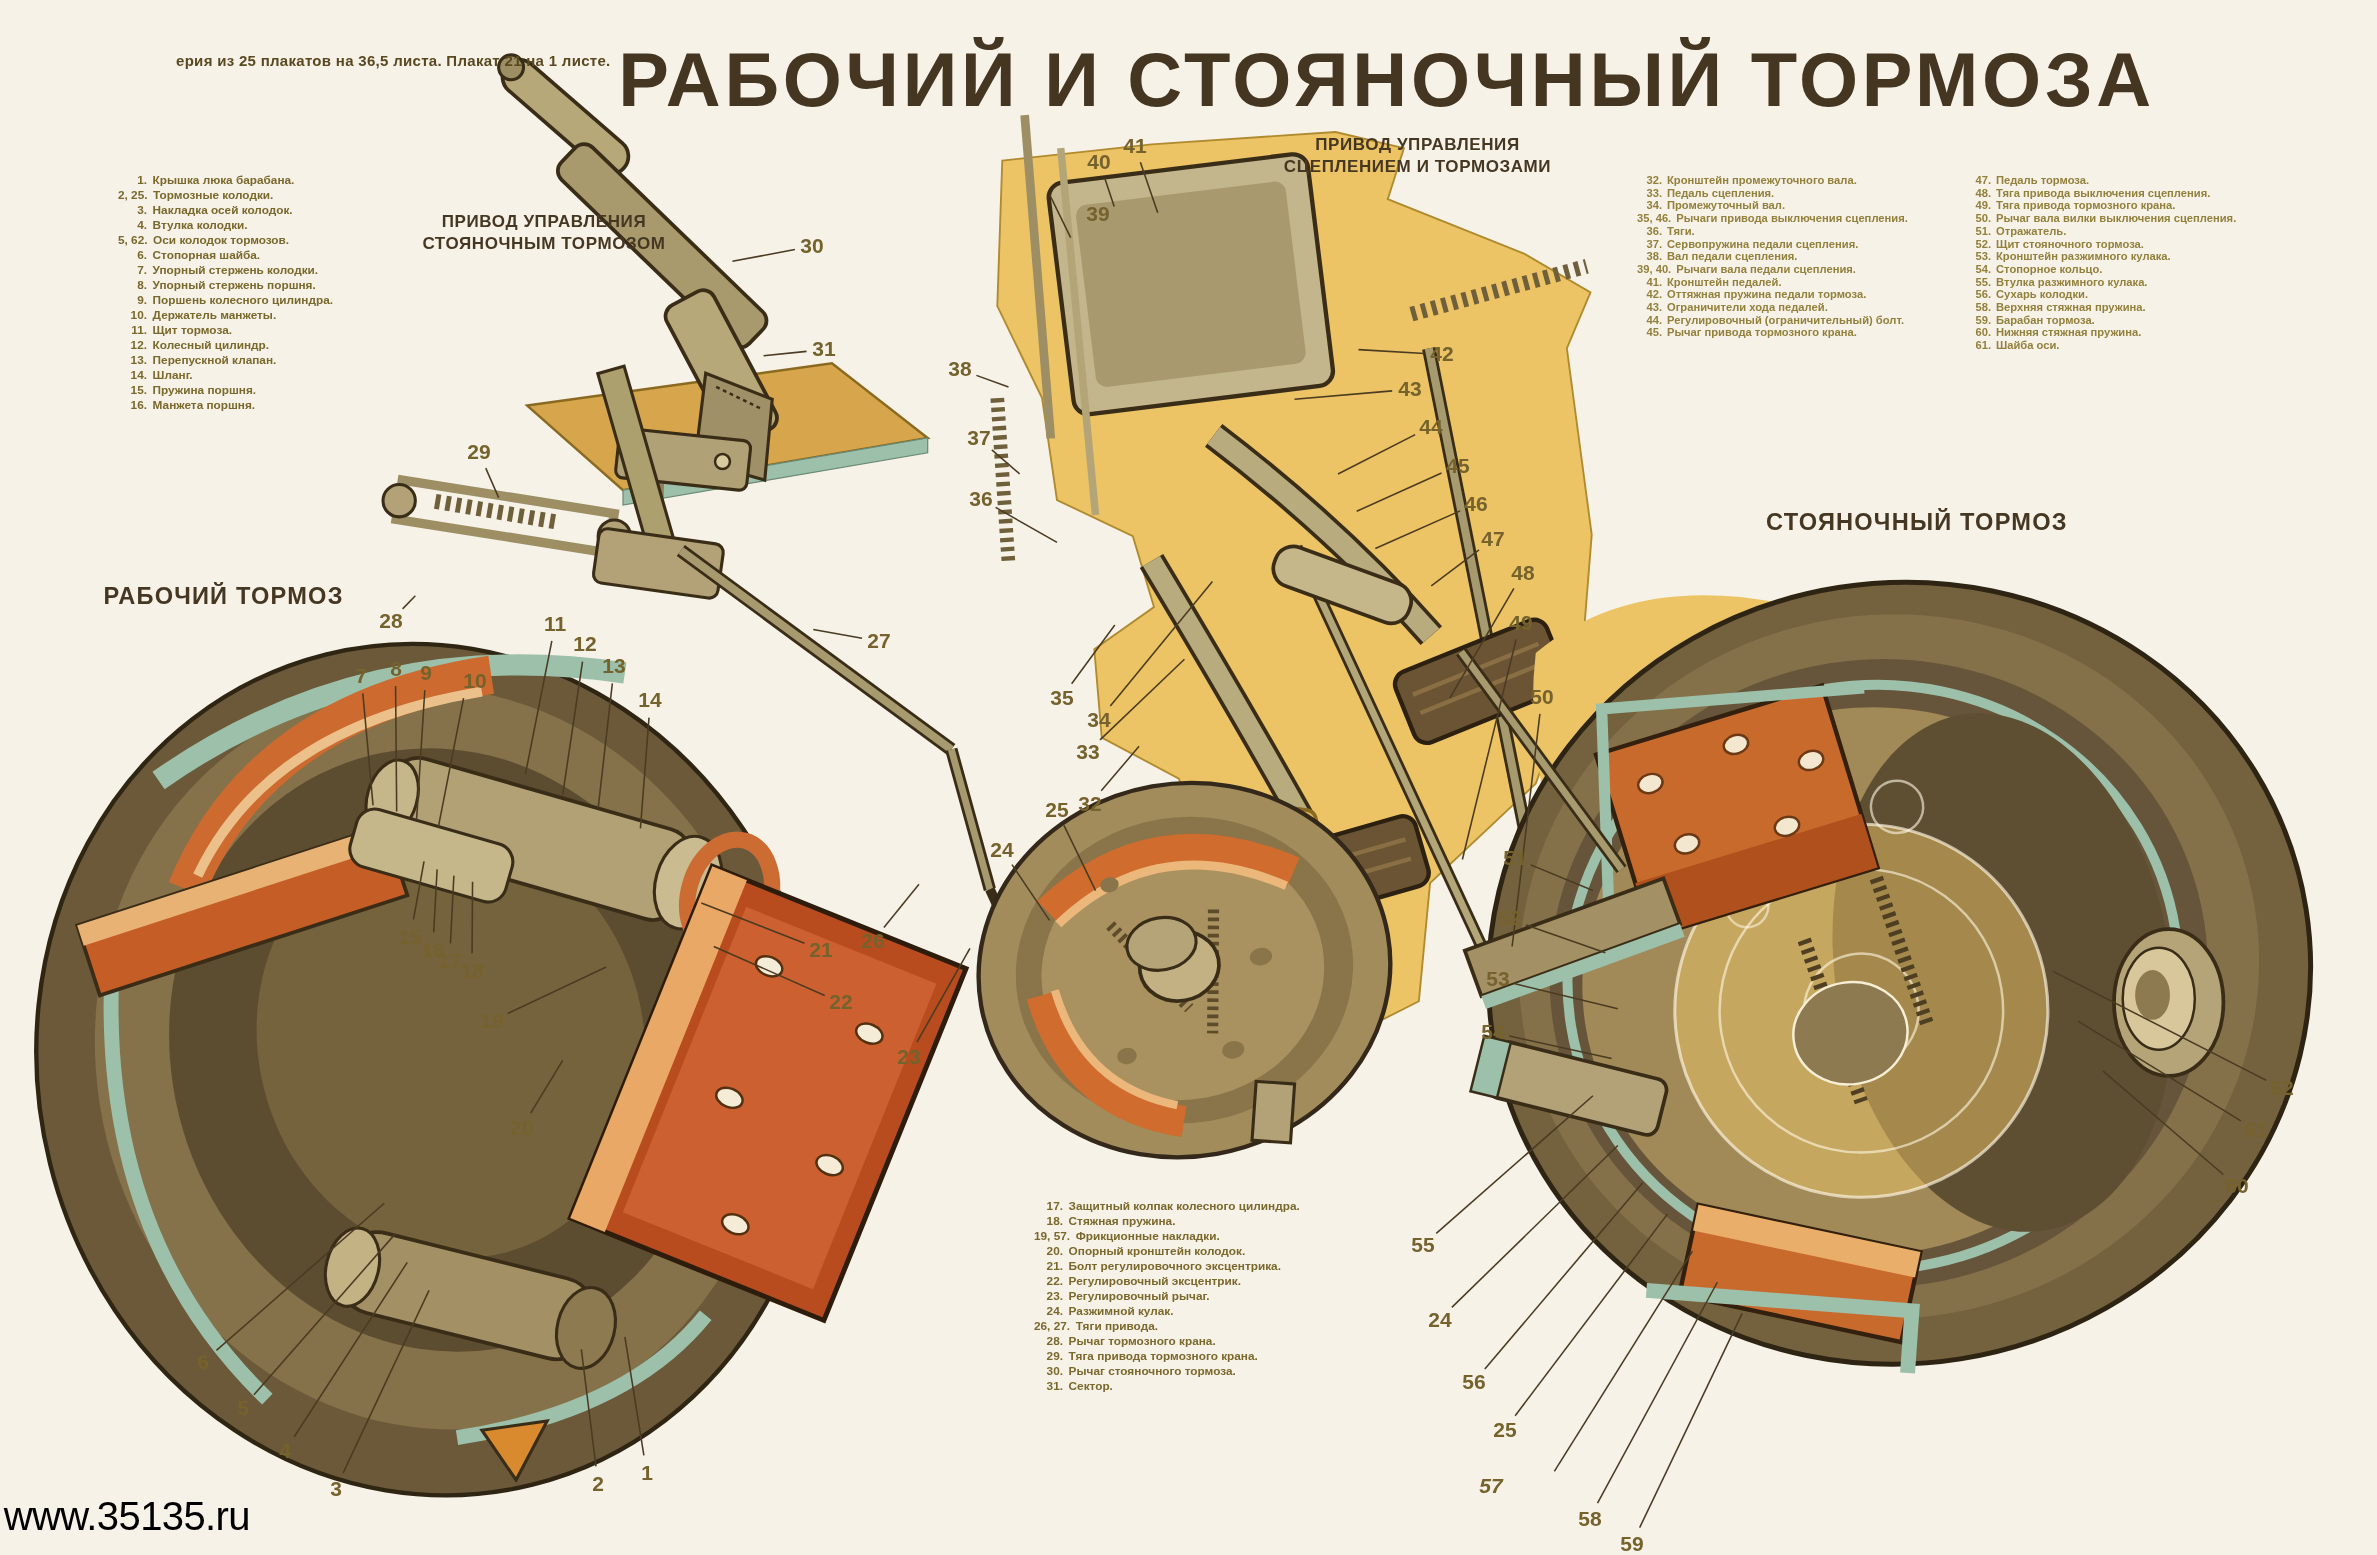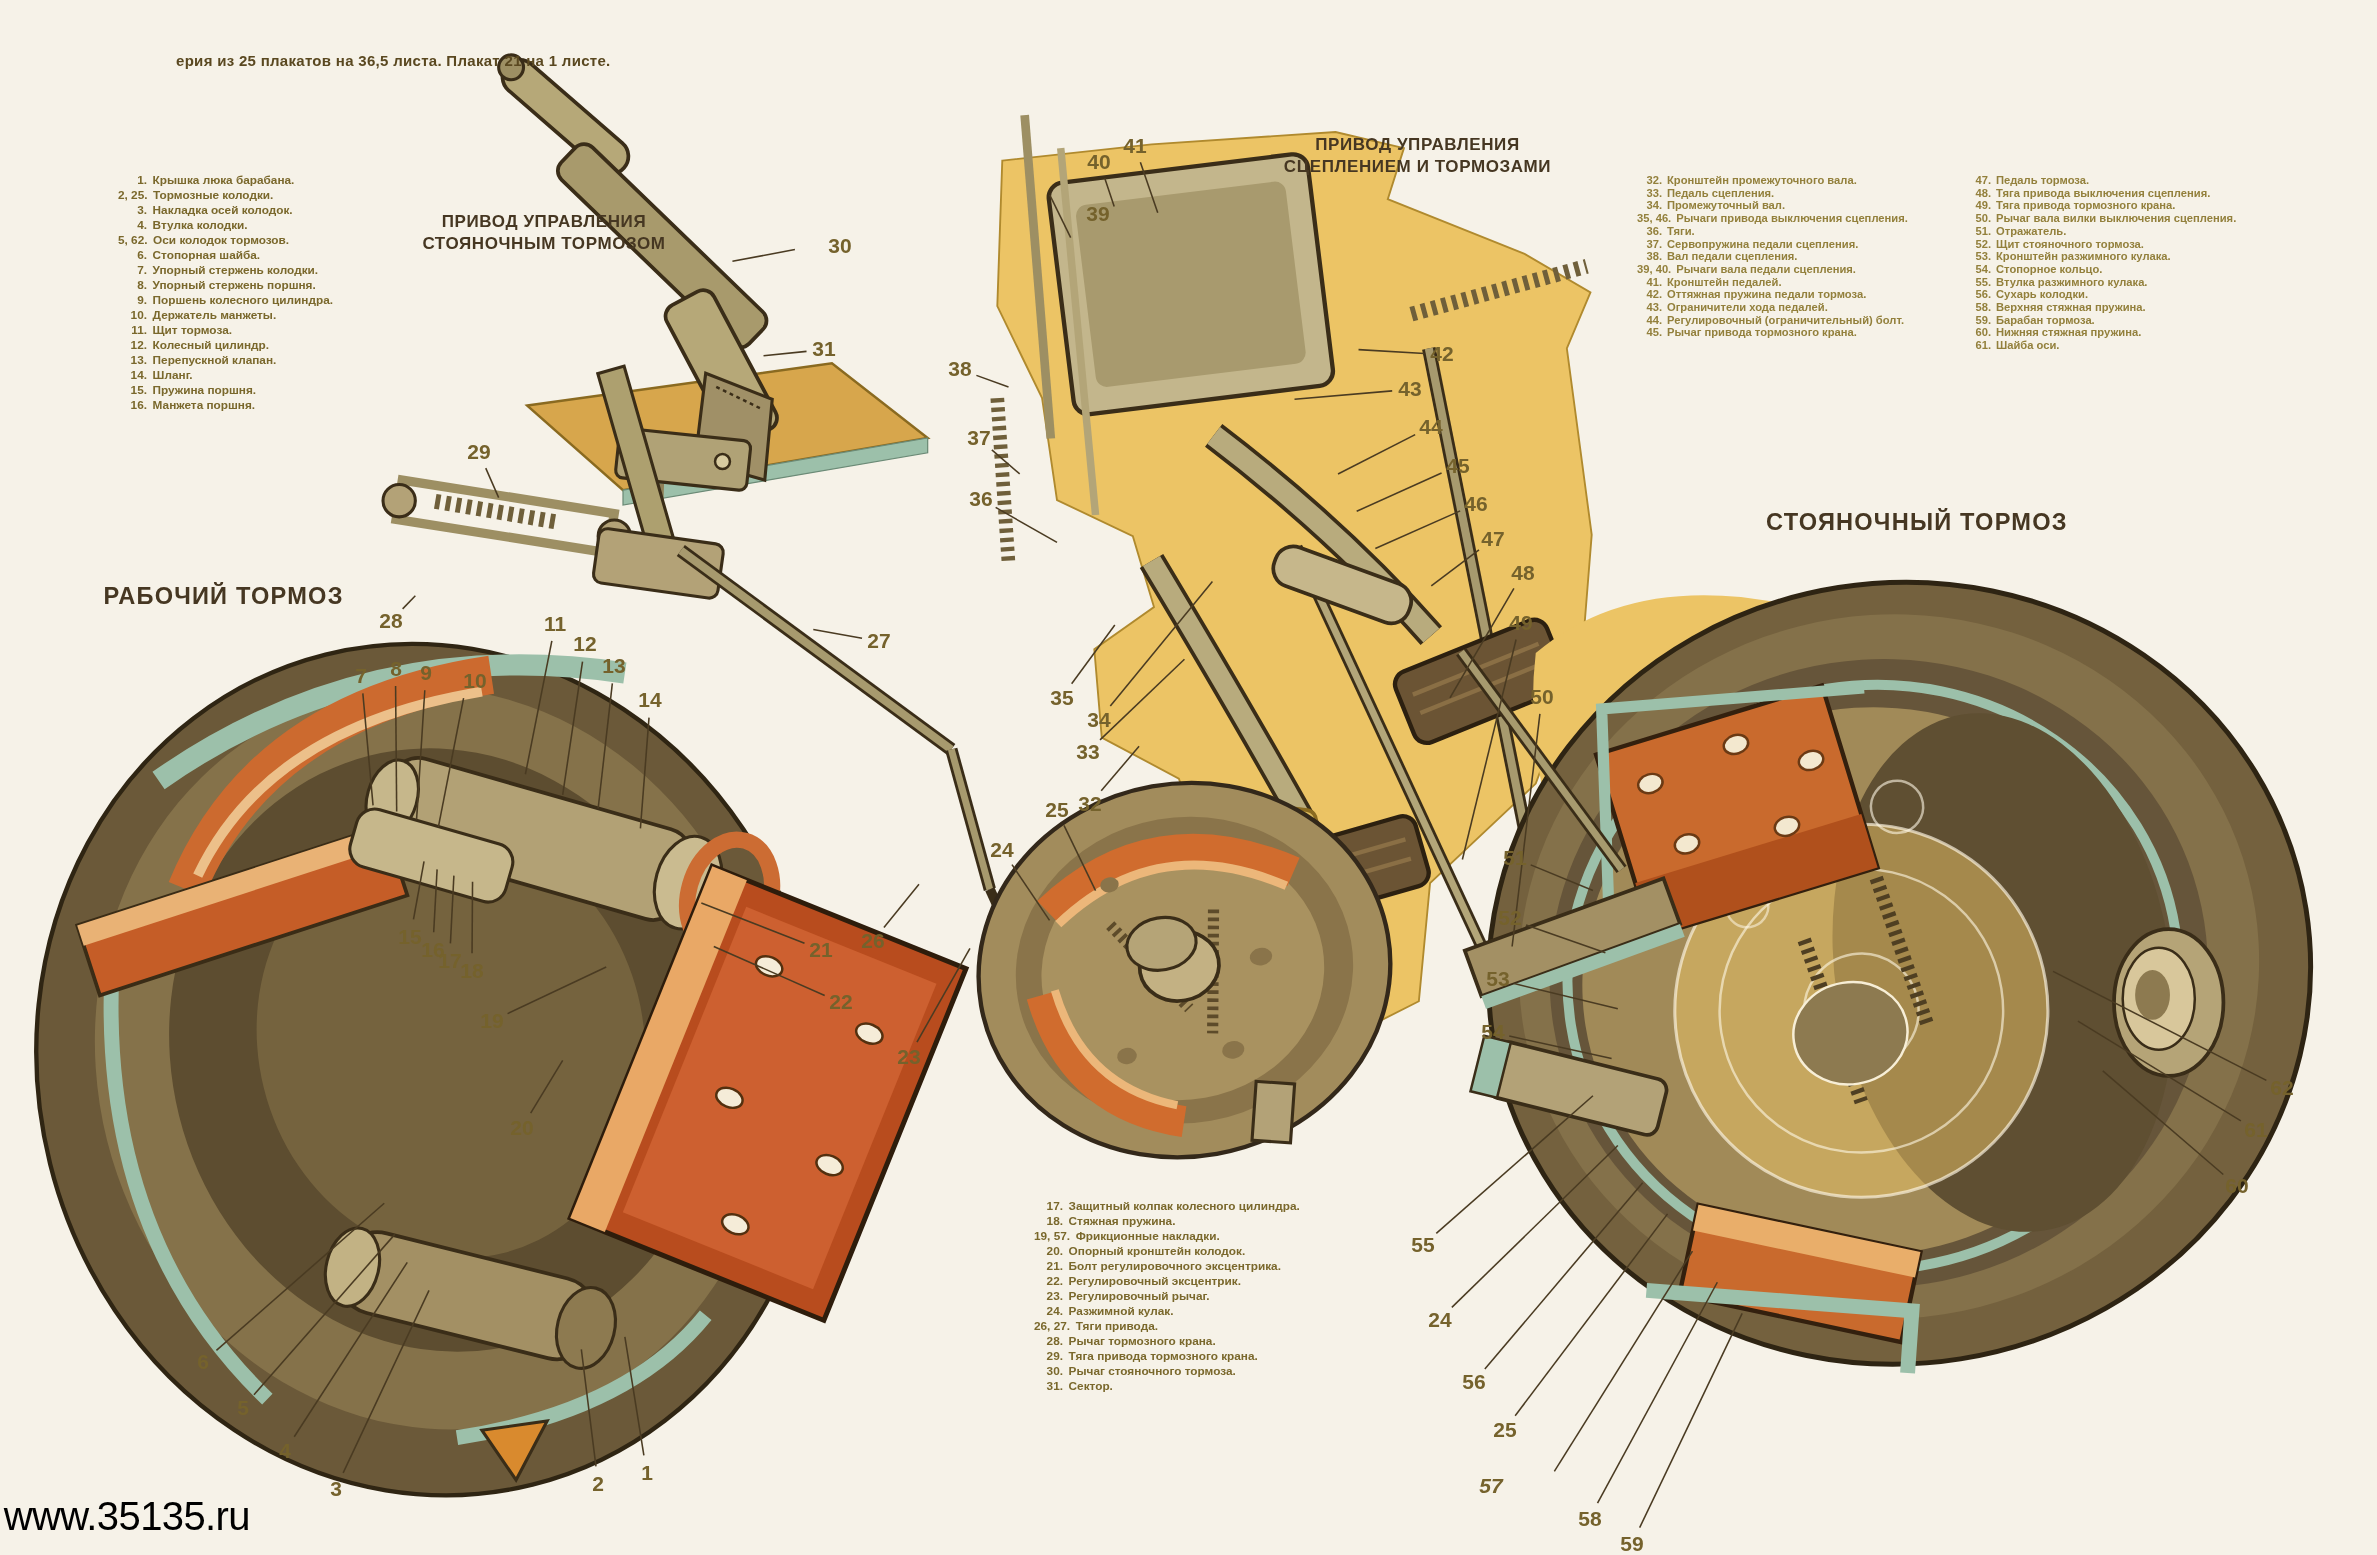"РАБОЧИЙ И СТОЯНОЧНЫЙ ТОРМОЗА" div.txt { html: none -> <div>РАБОЧИЙ И СТОЯНОЧНЫЙ ТОРМОЗА</div> }
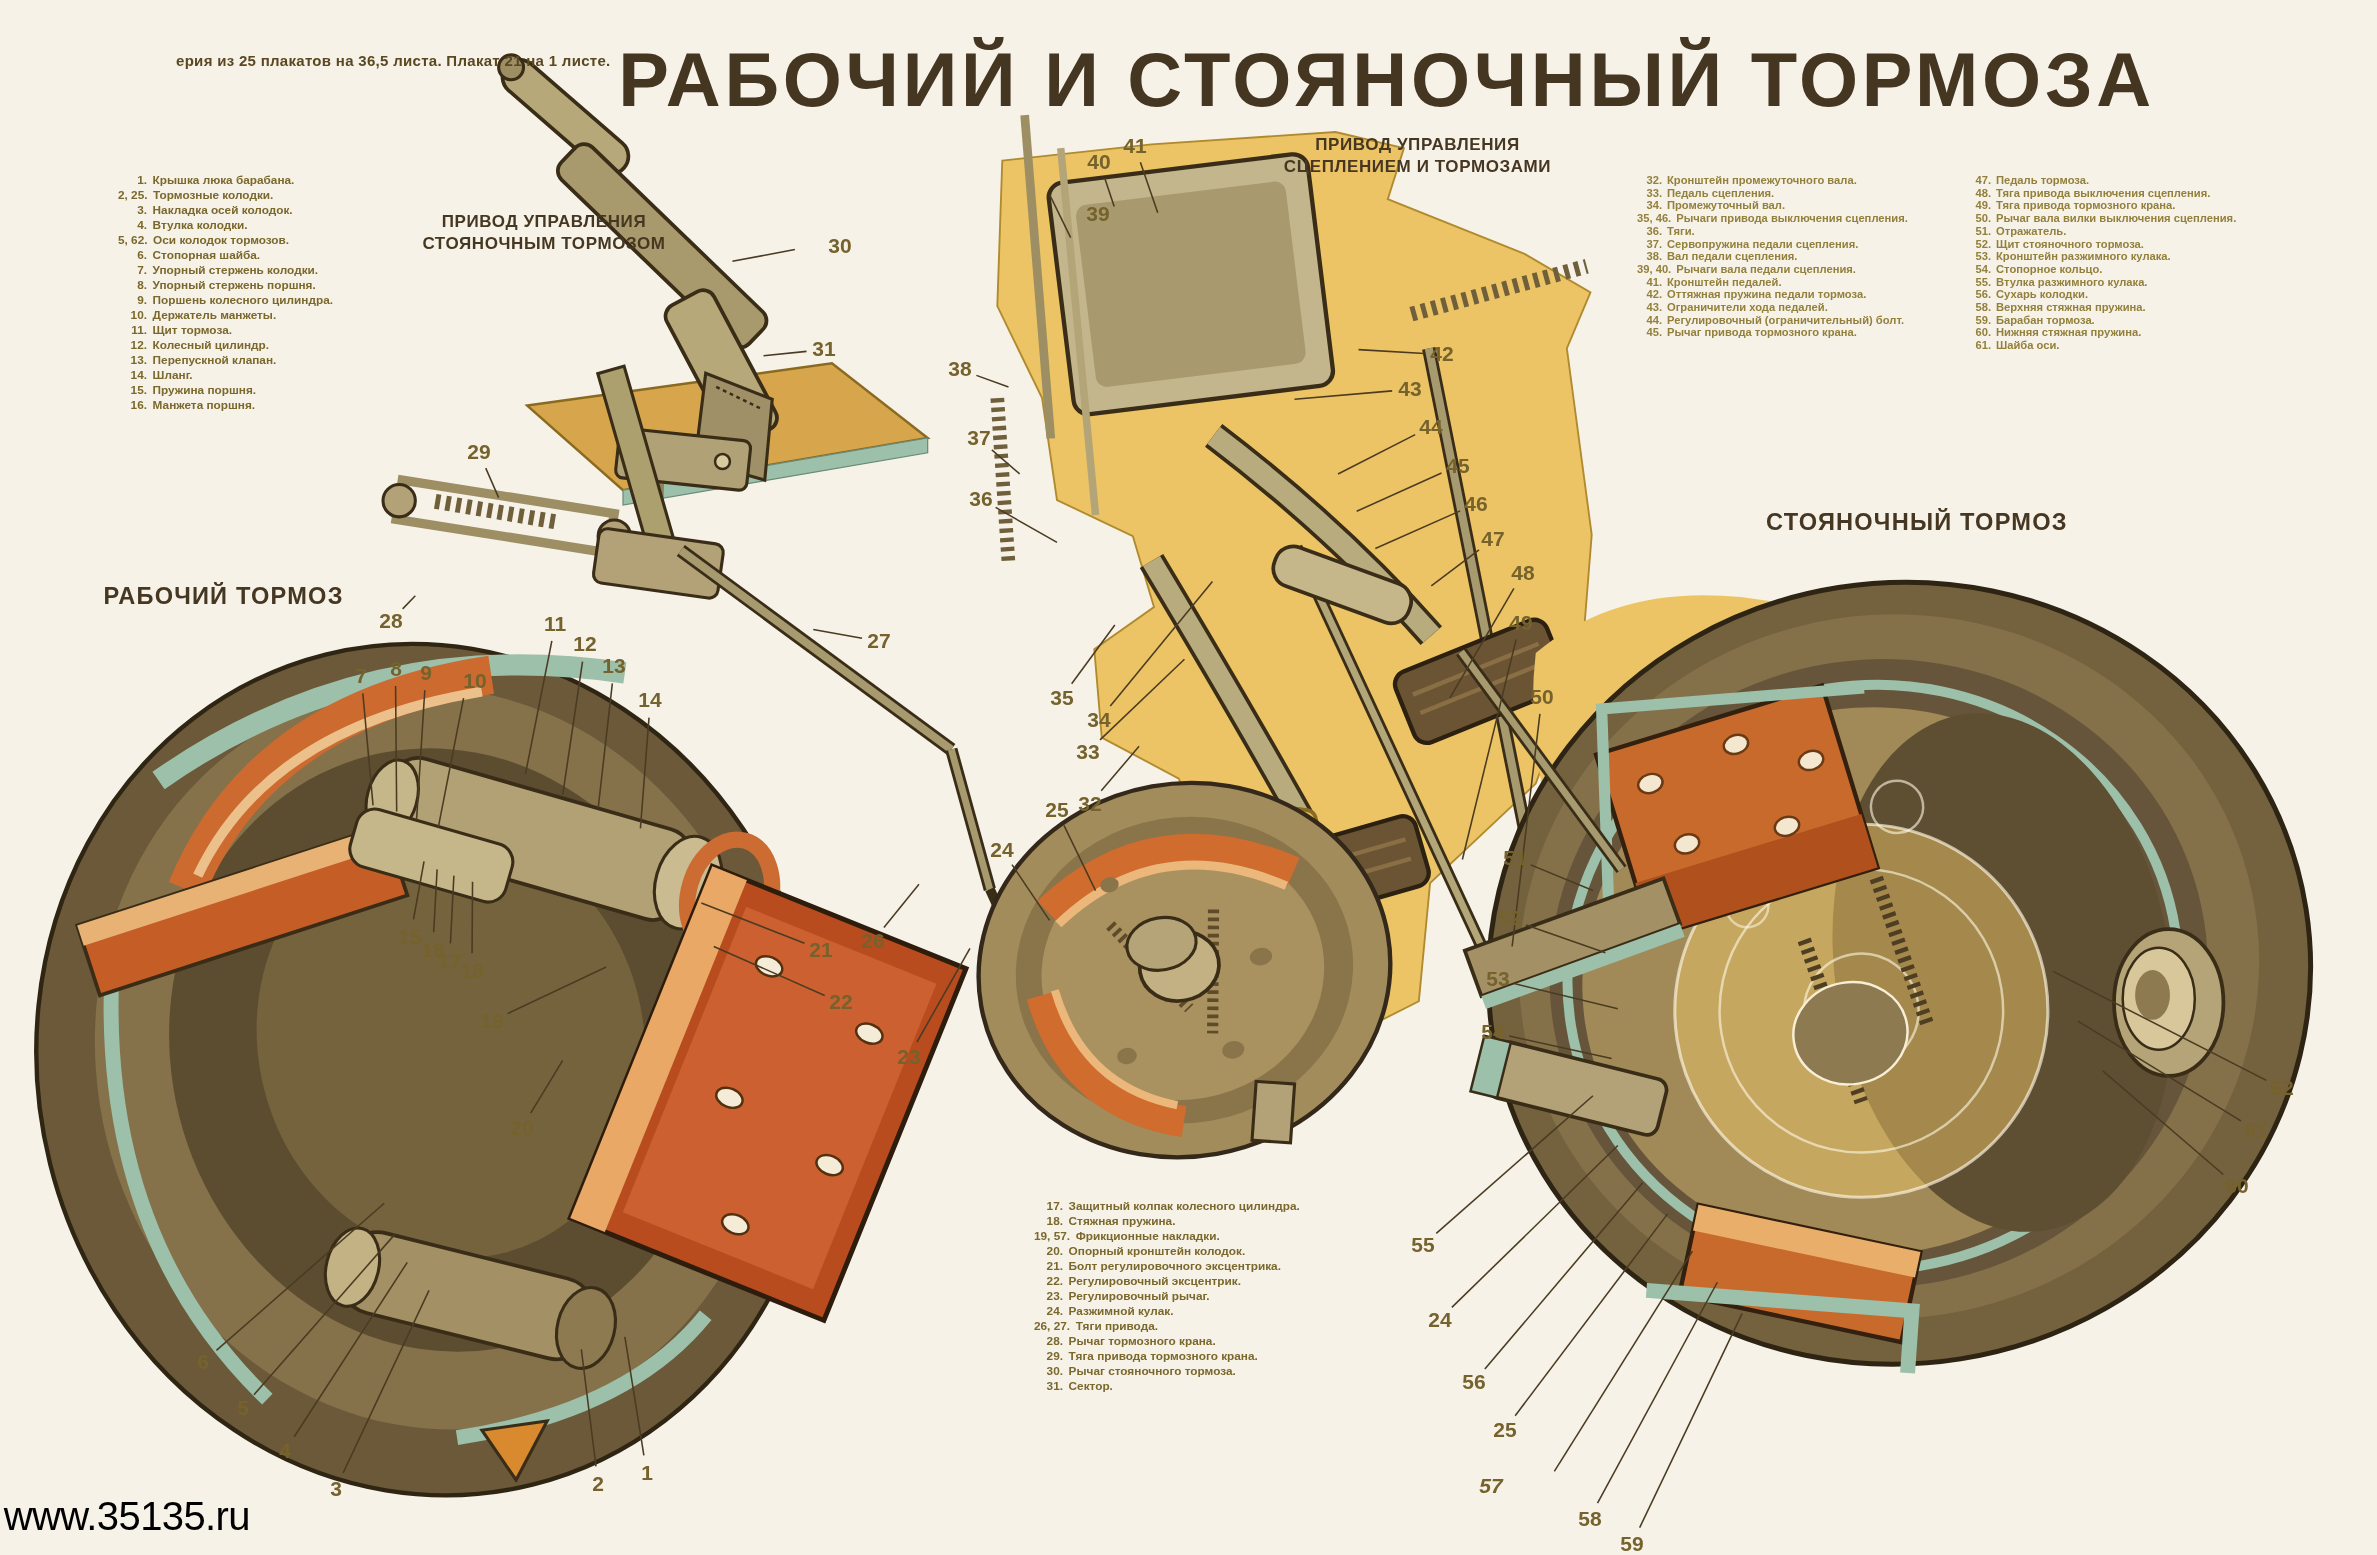"30" span.callout { margin-left: 28px -> none }
